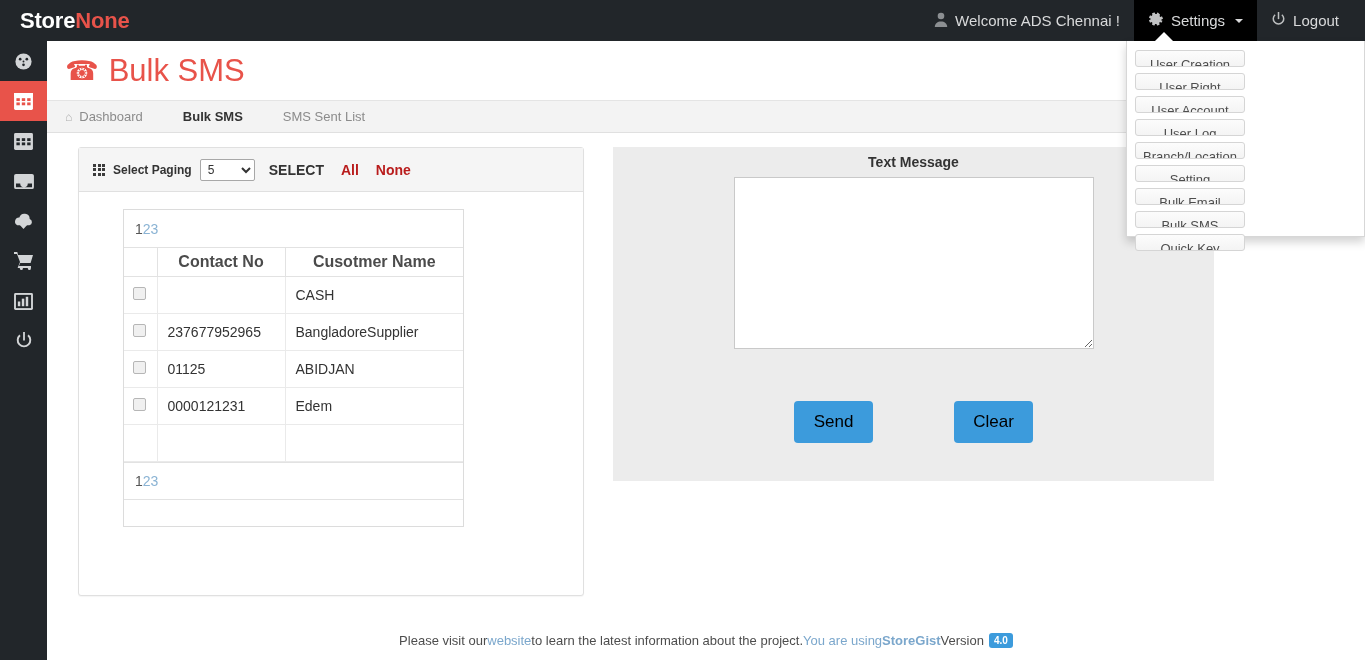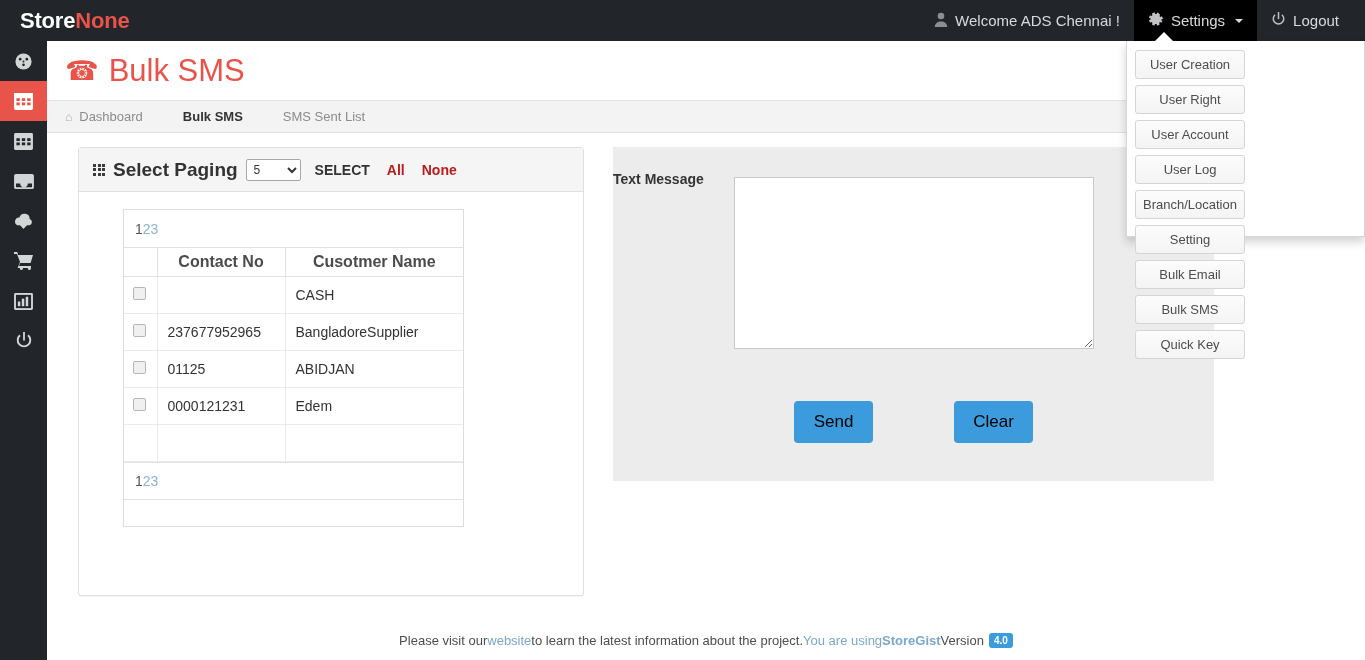"User Creation" .menu-btn { height: 29px -> 17px }
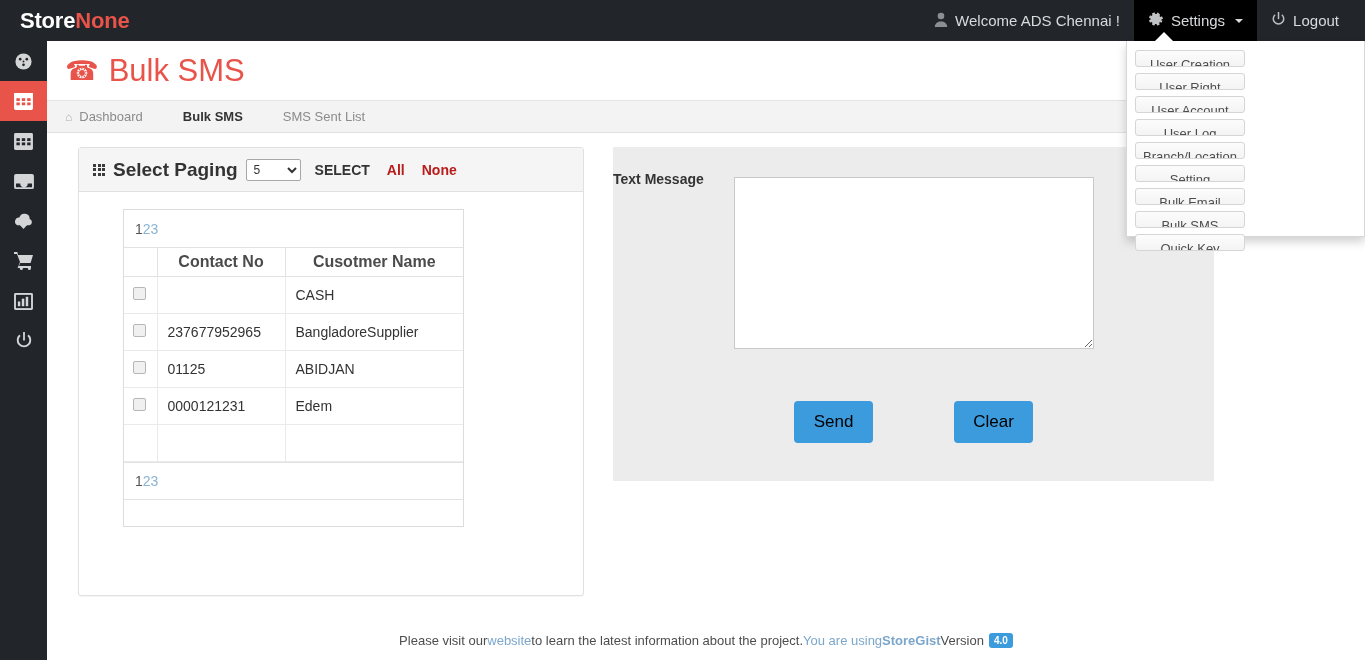"Select Paging" #paging-label { font-size: 19px -> 12px }
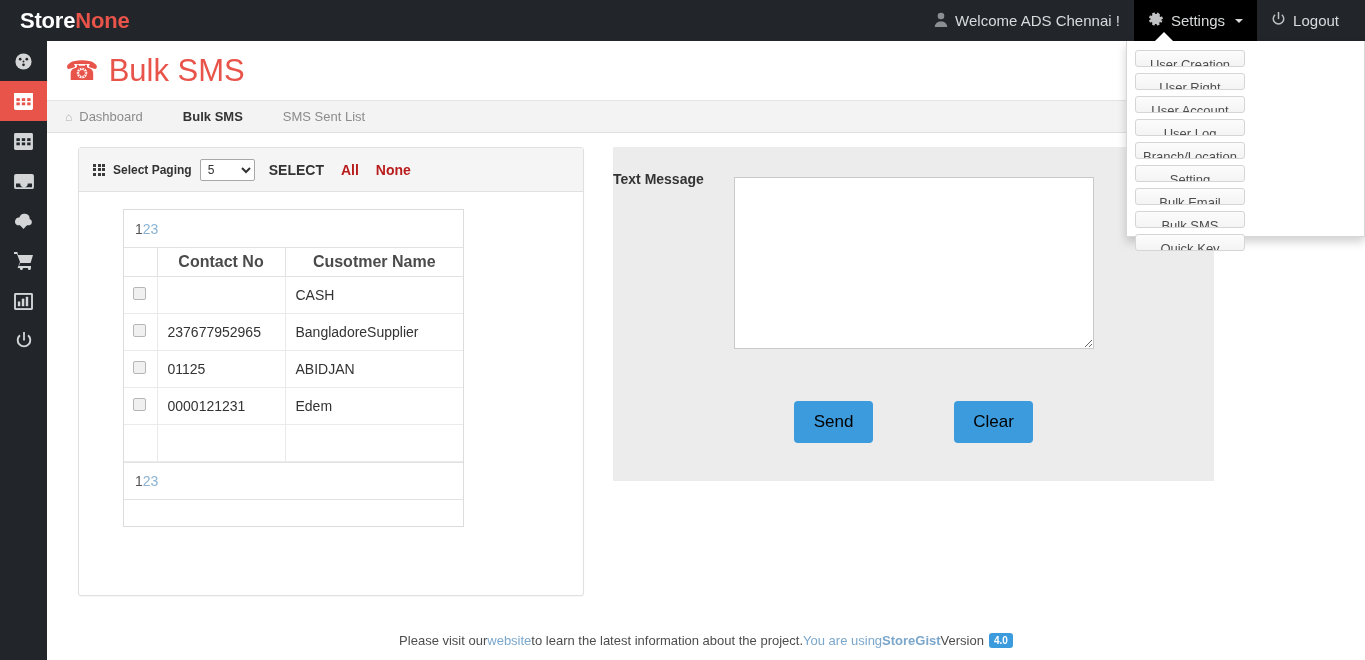"Text Message" #msg-title { padding-top: 24px -> 7px; text-align: none -> center }
